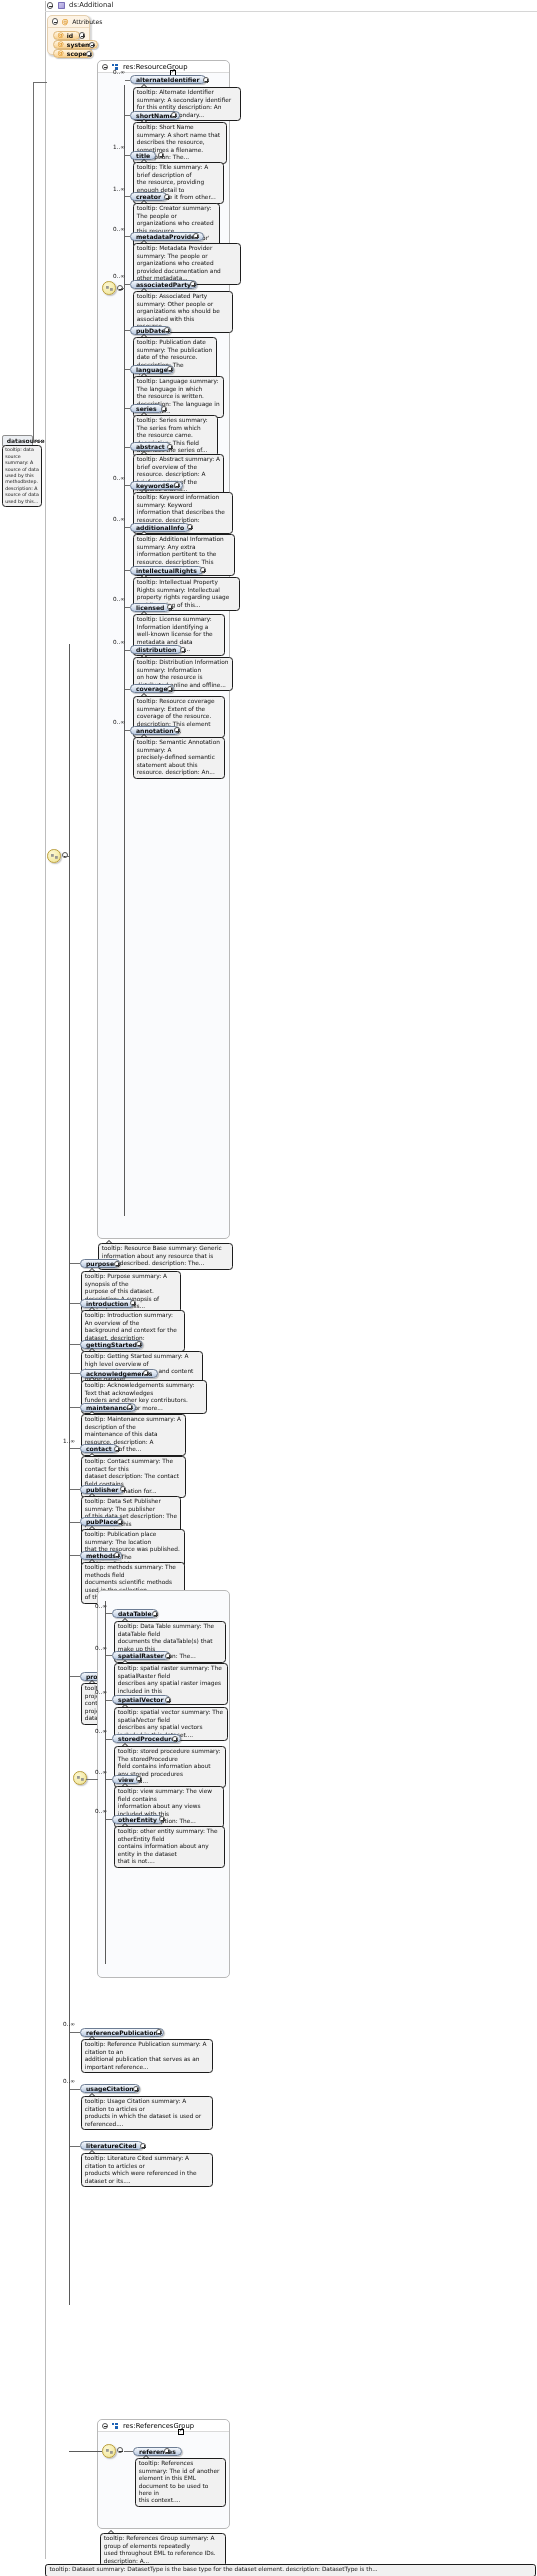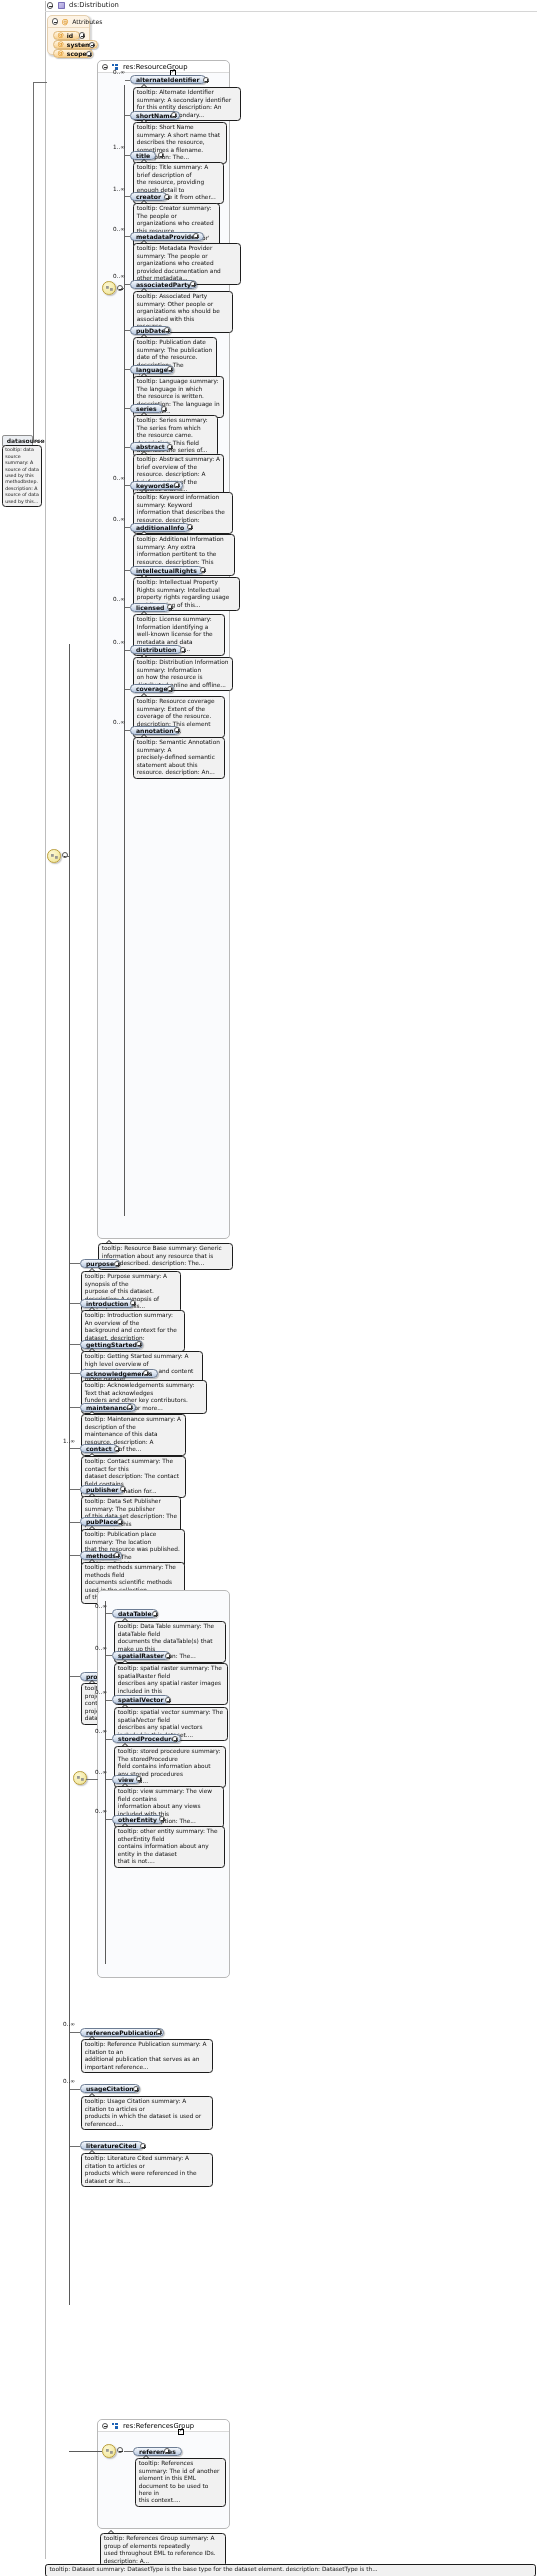"ds:Distribution" span.hdrlabel { text: ds:Distribution -> ds:Additional }
